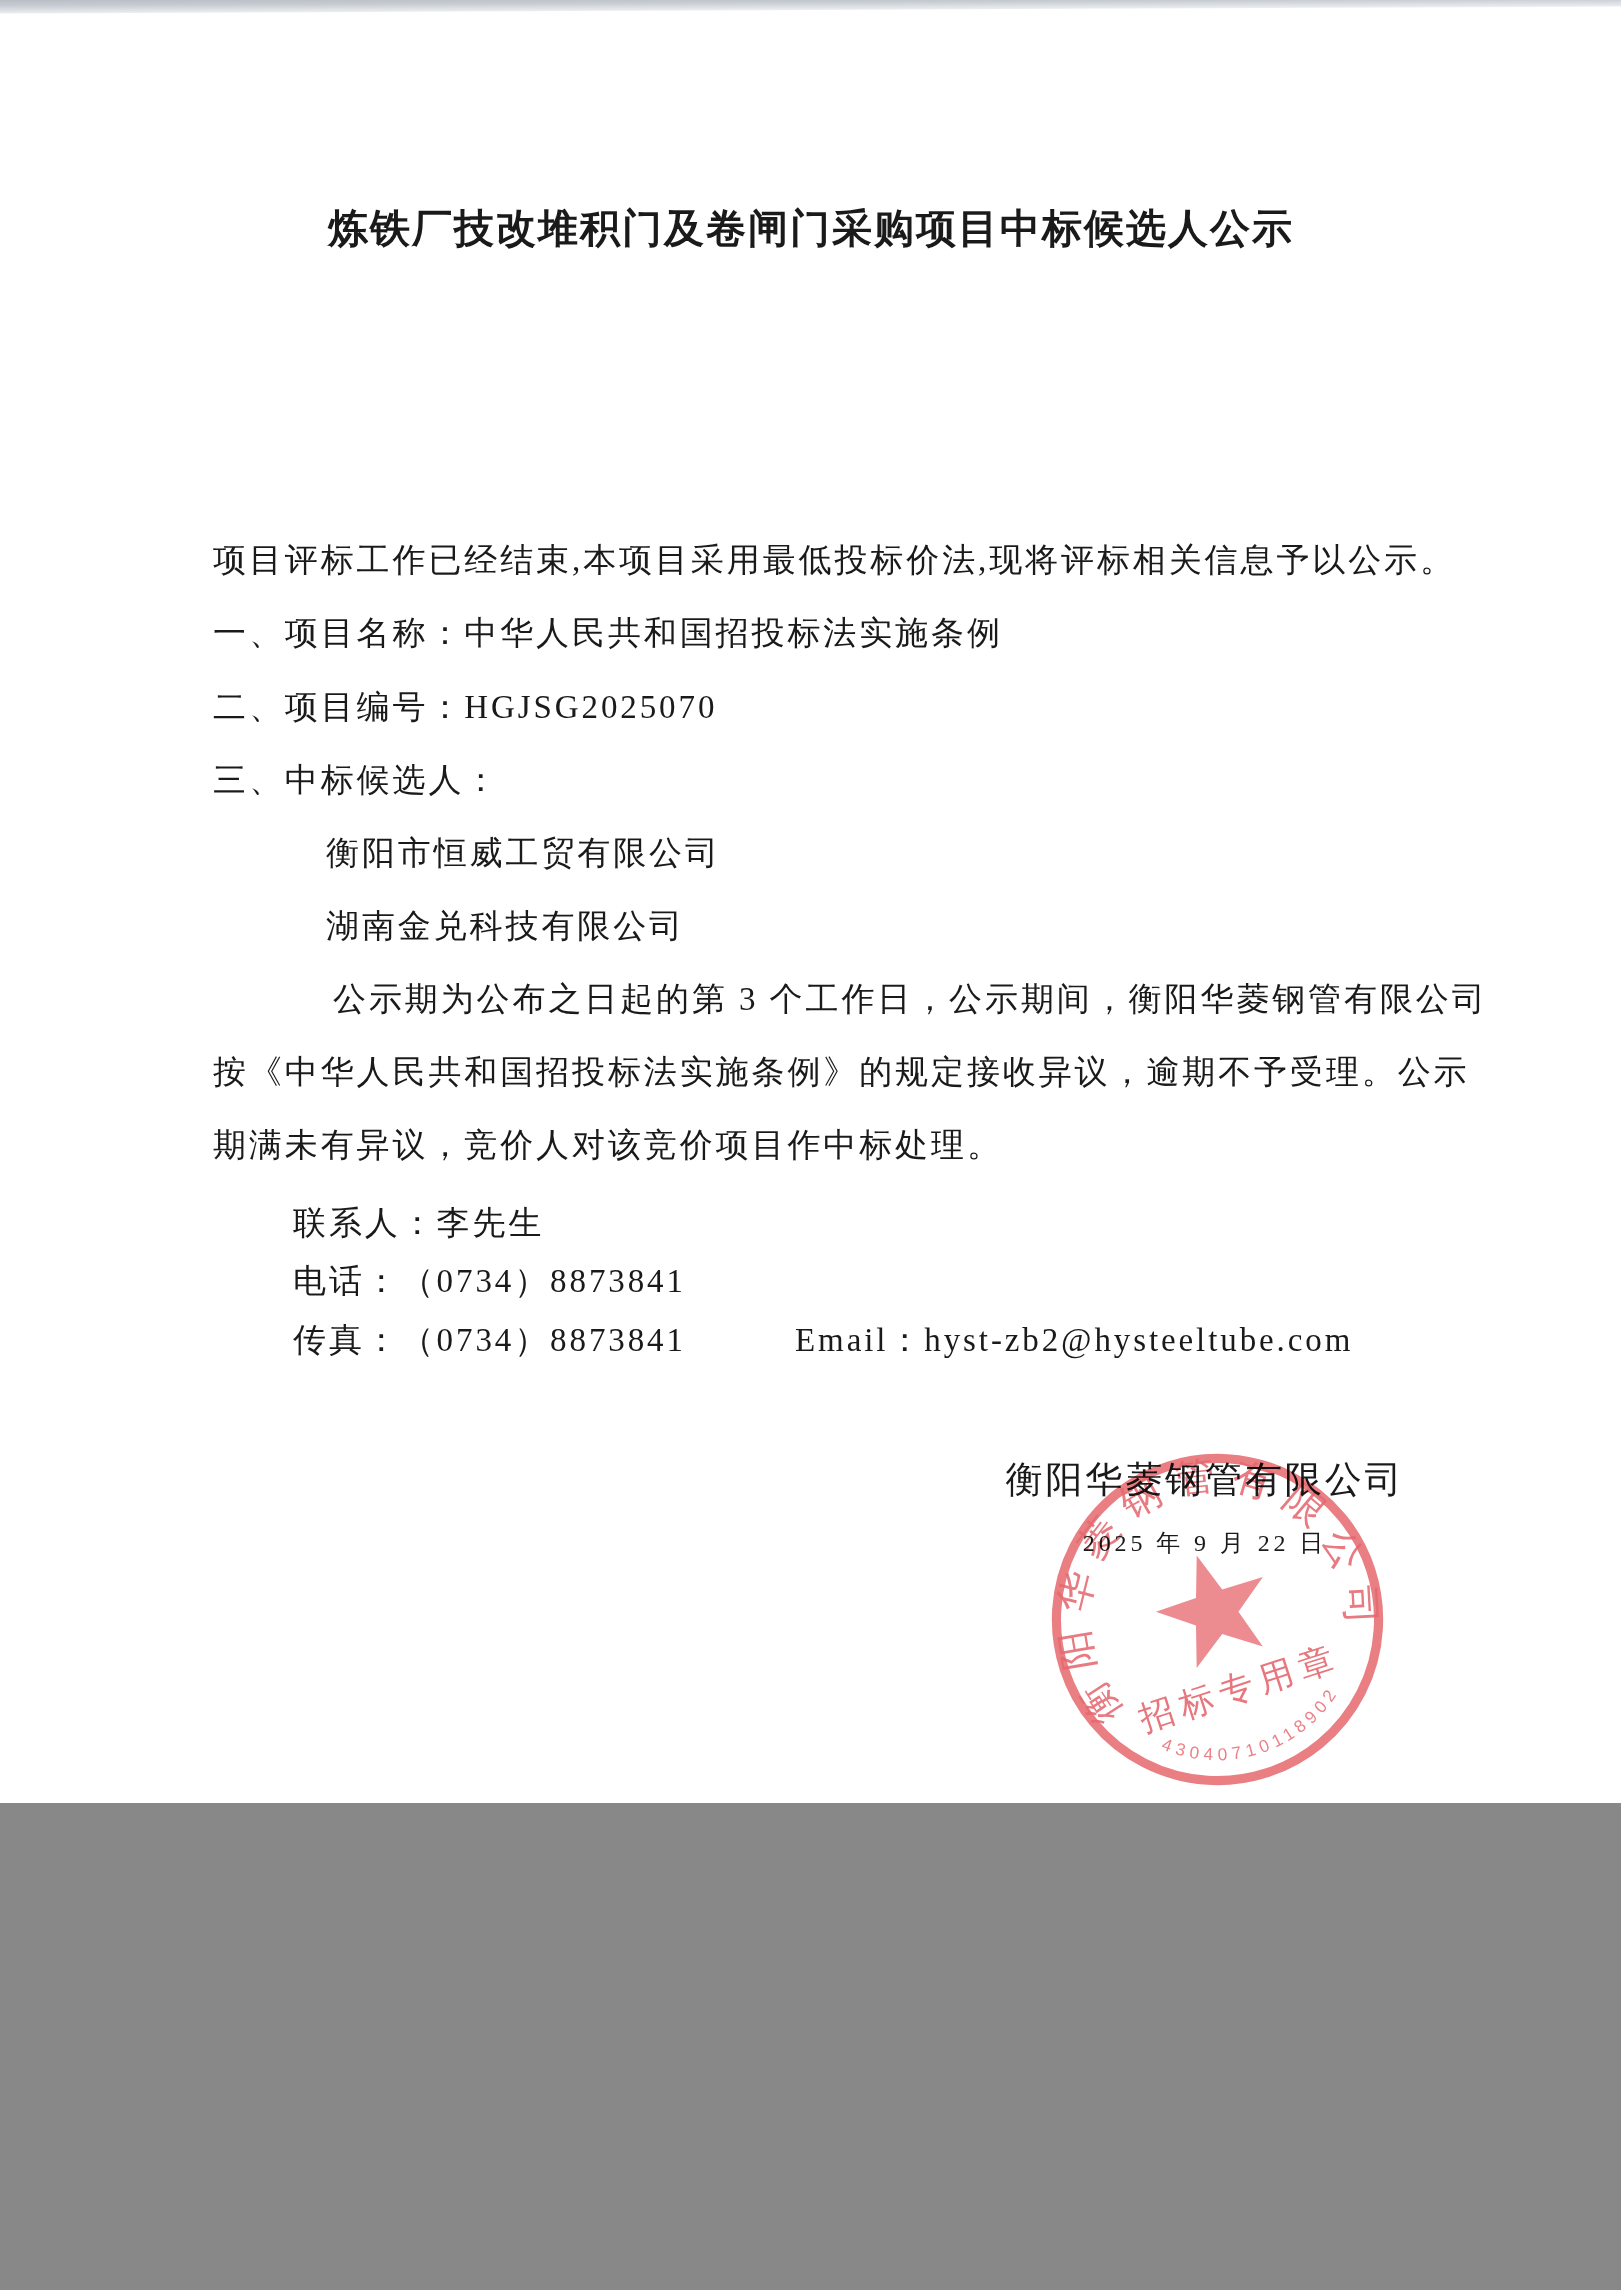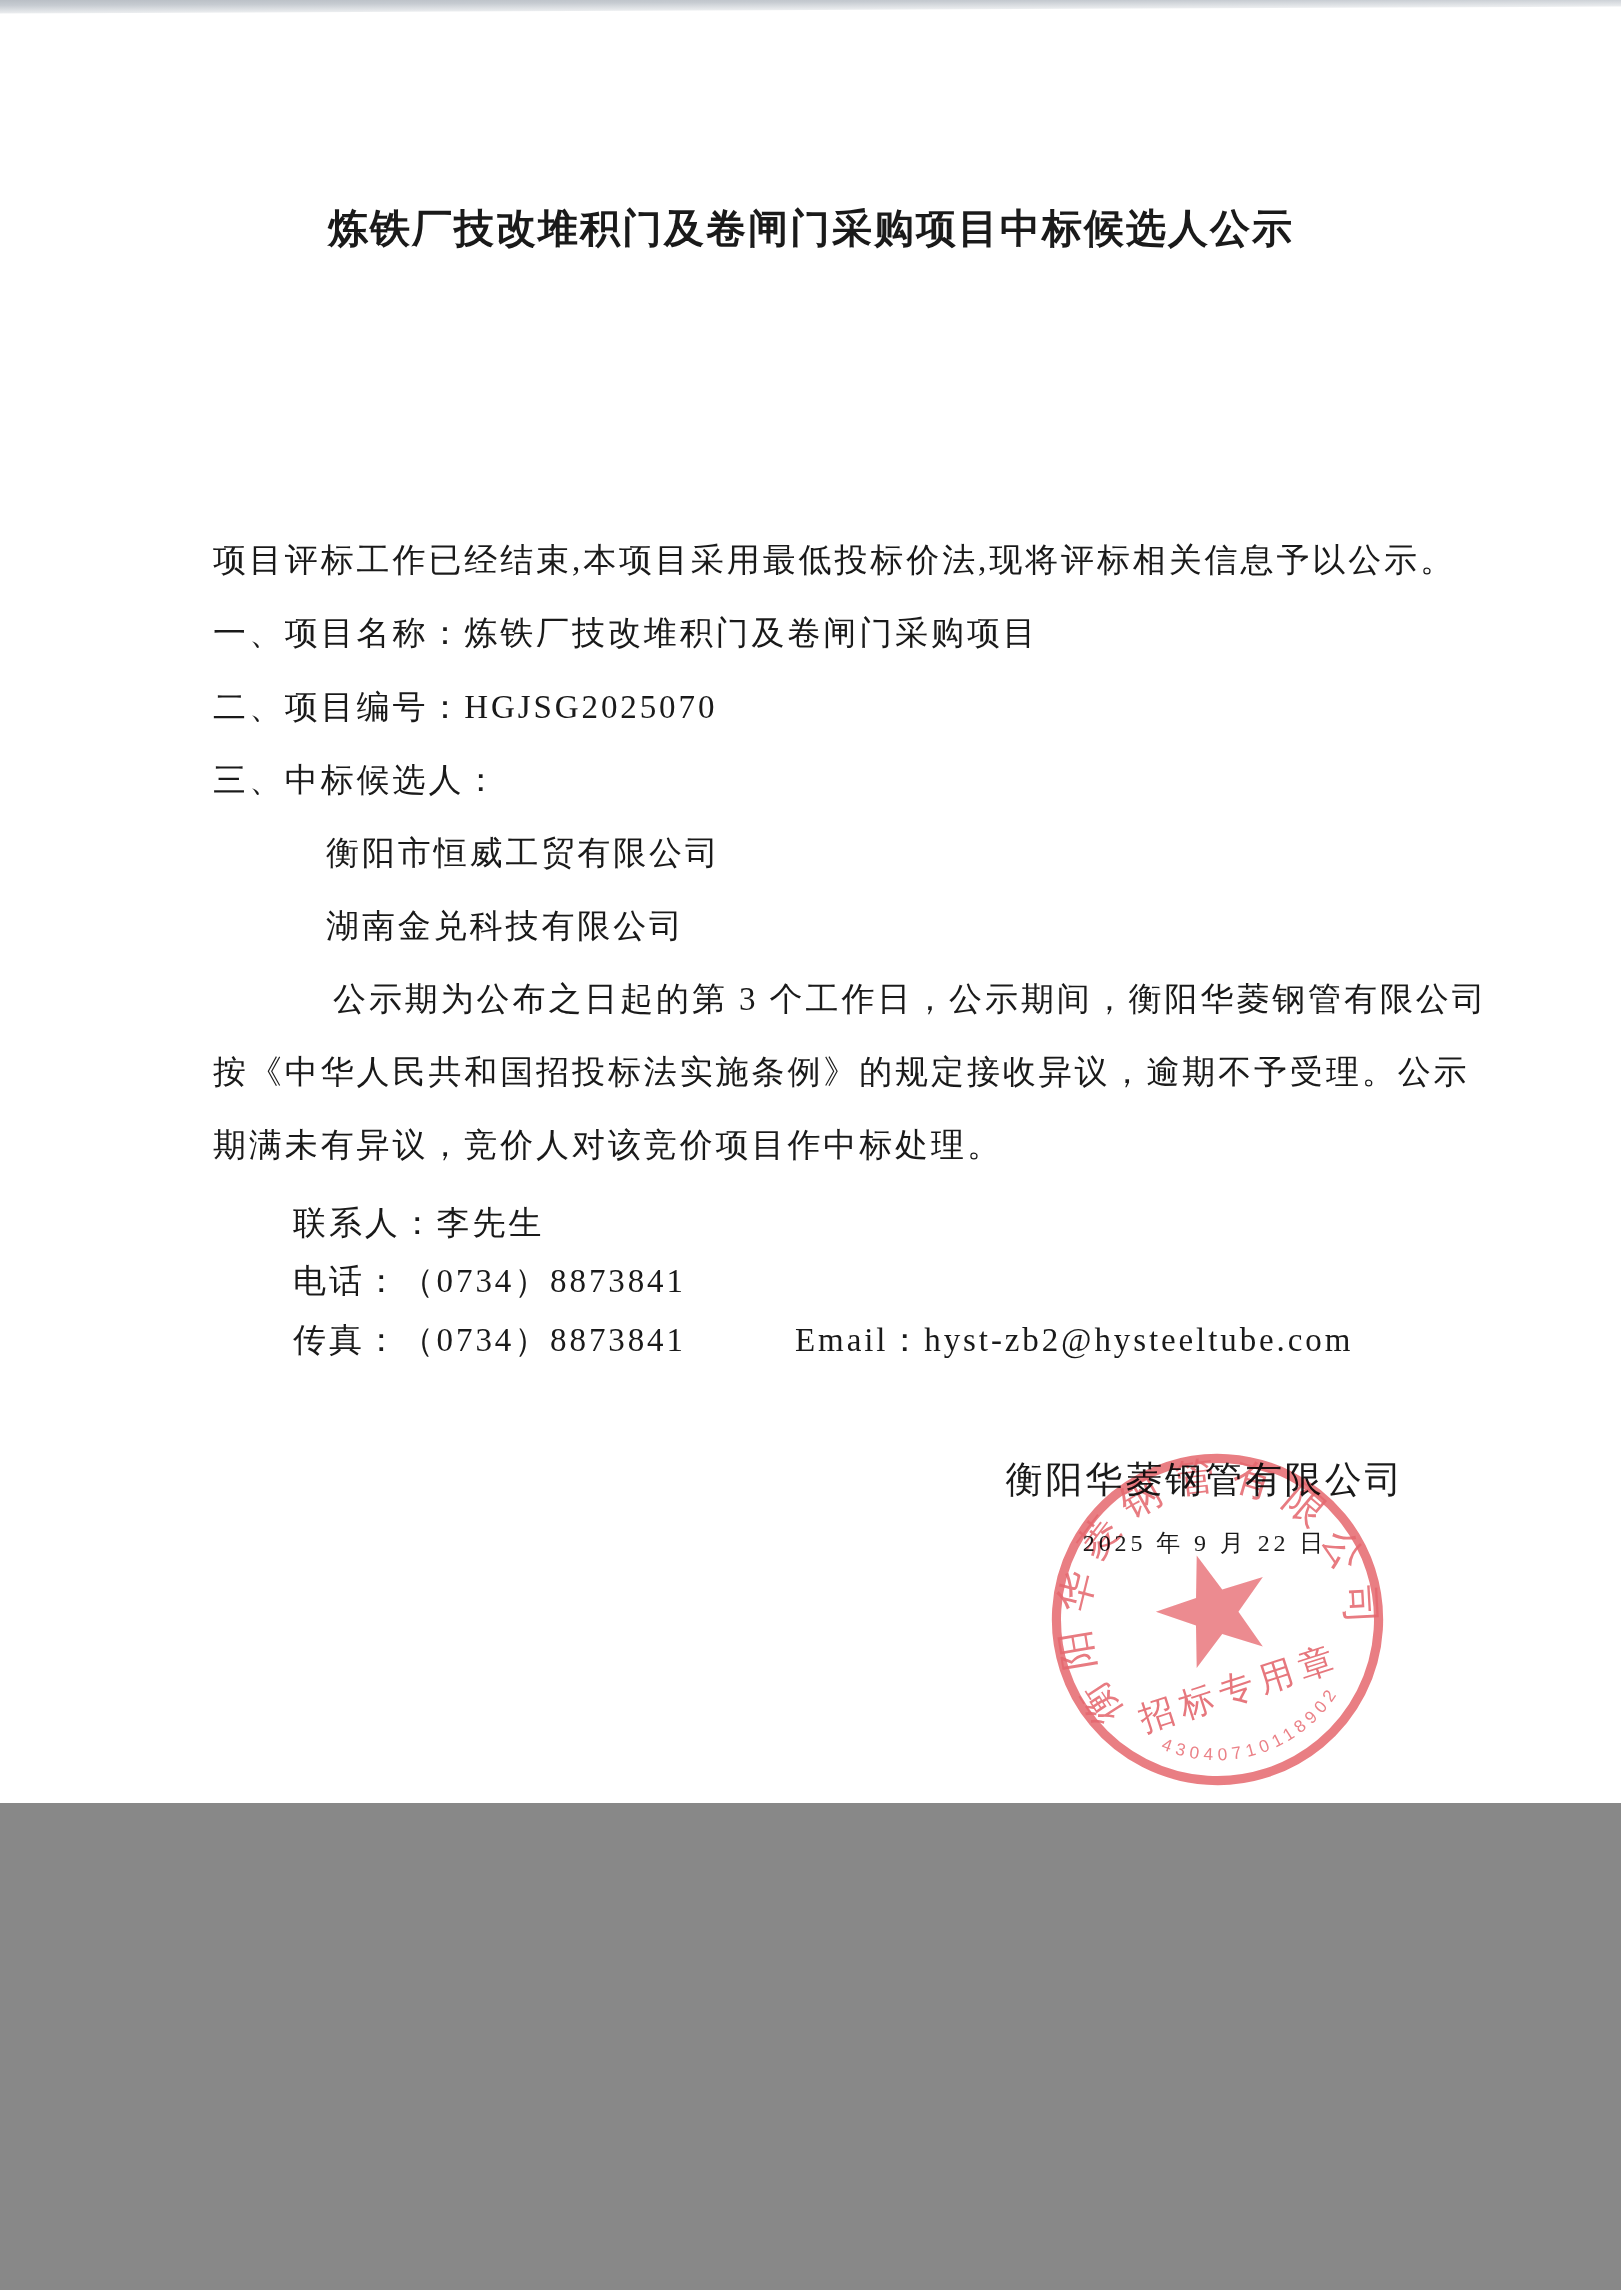"一、项目名称：炼铁厂技改堆积门及卷闸门采购项目" div.bline { text: 炼铁厂技改堆积门及卷闸门采购项目 -> 中华人民共和国招投标法实施条例 }
